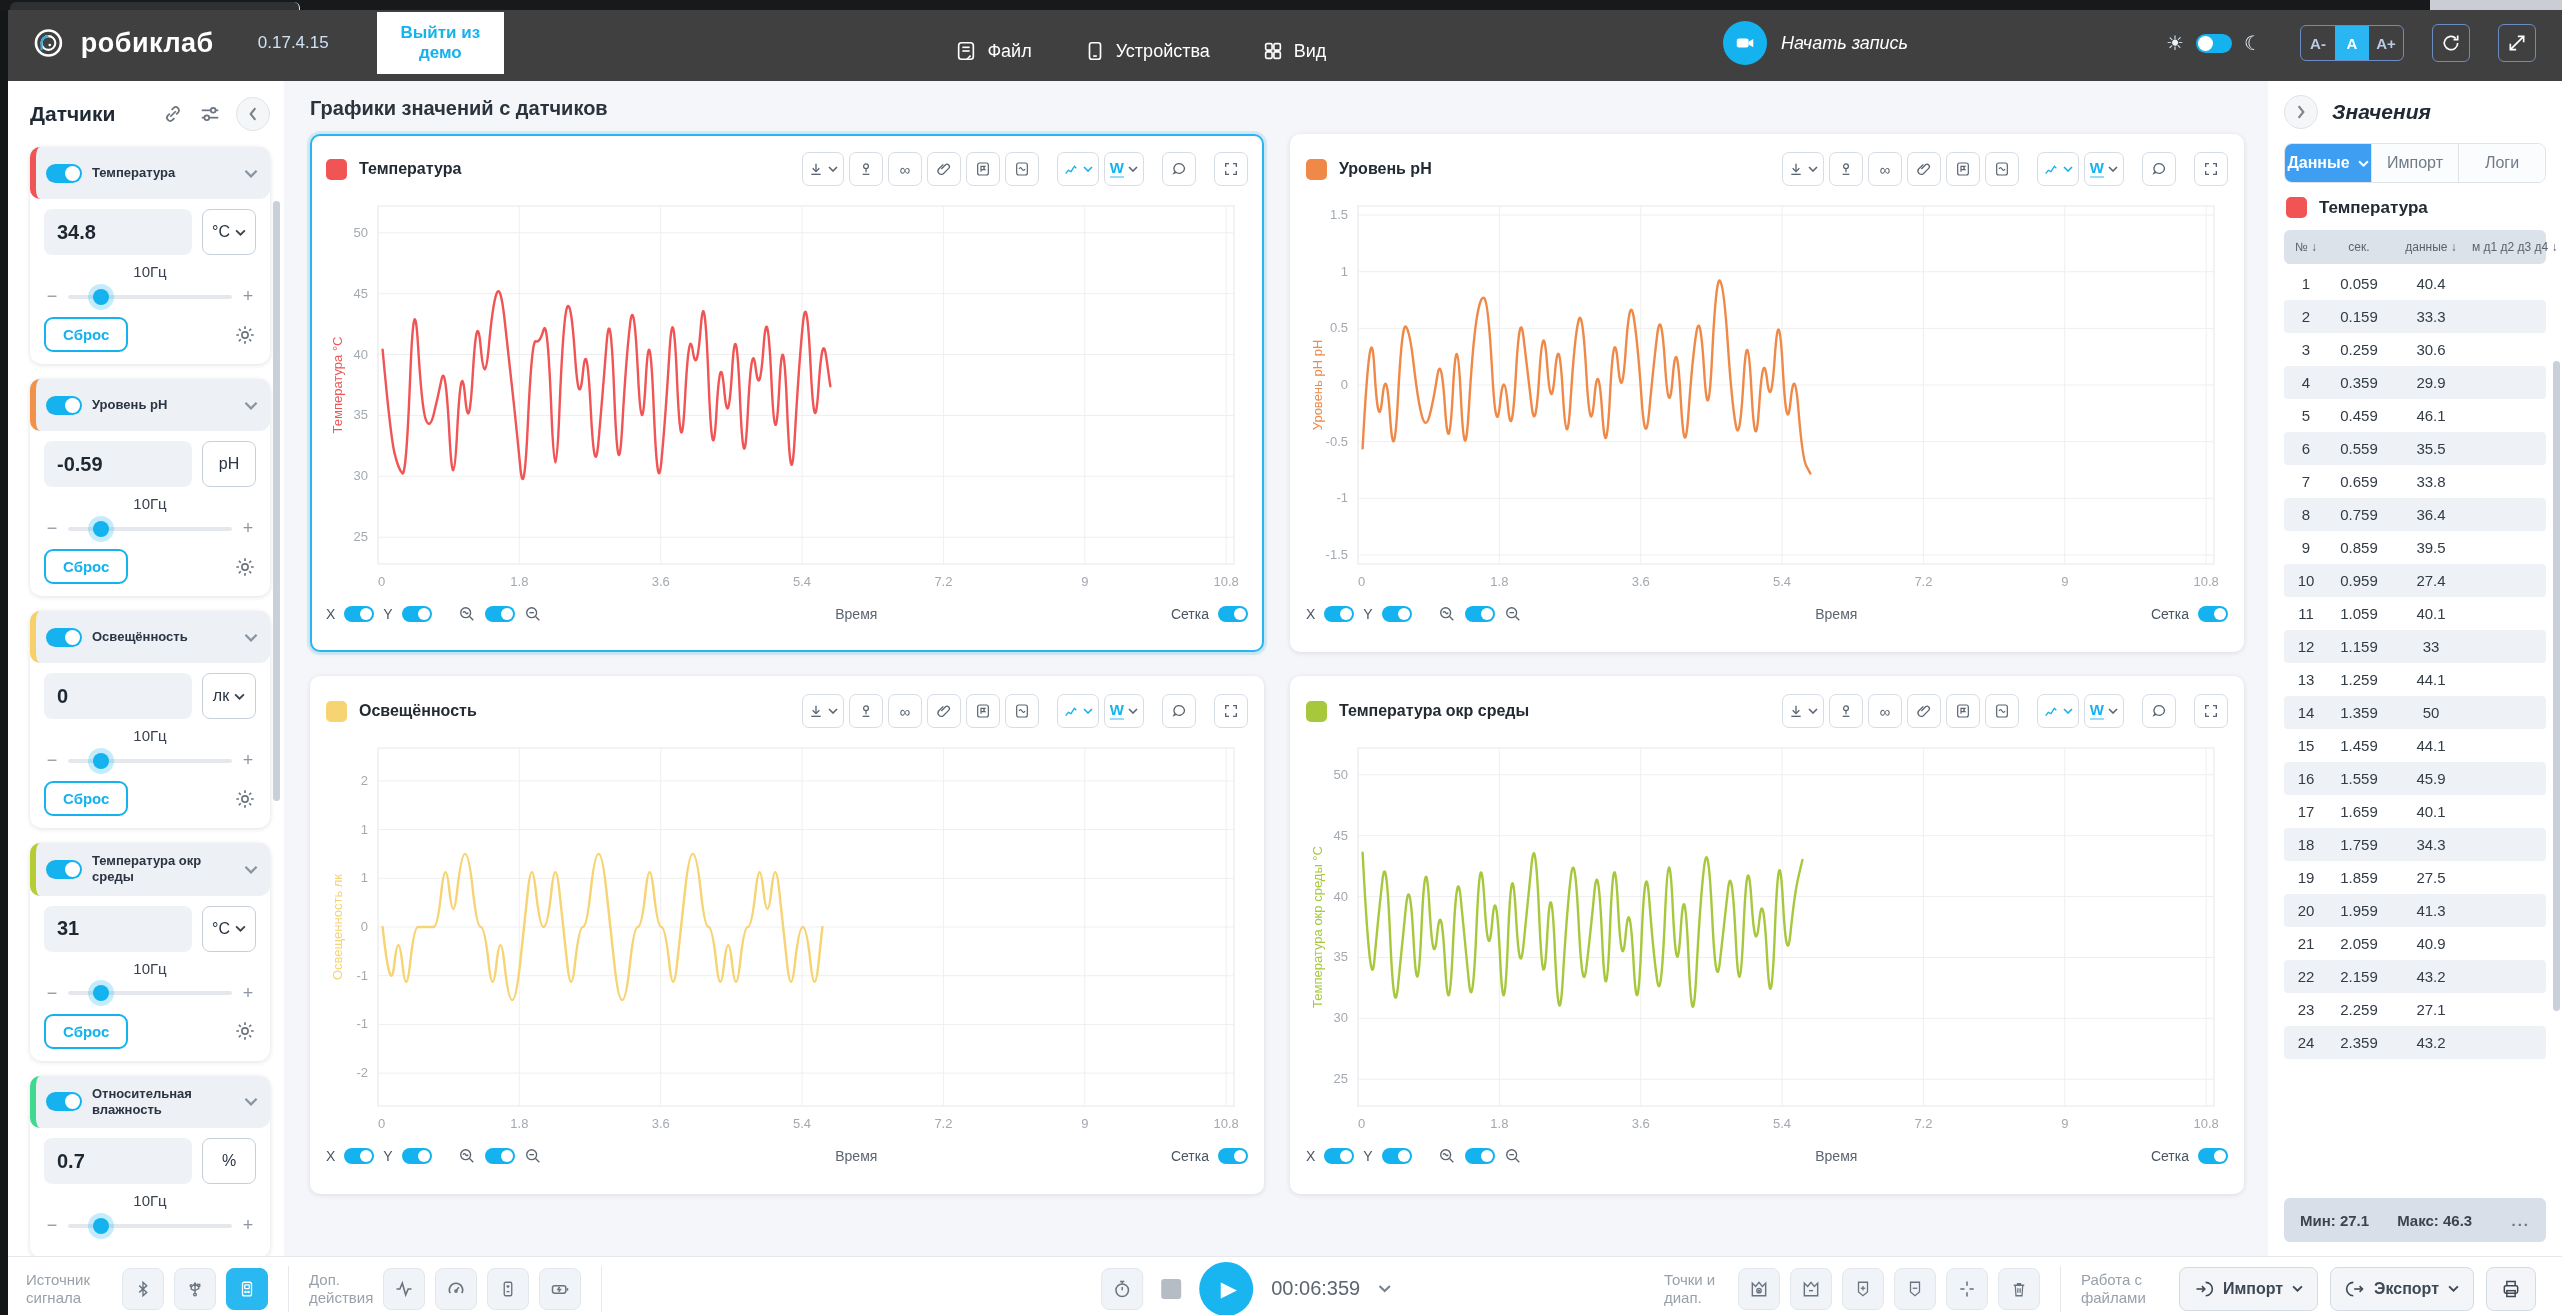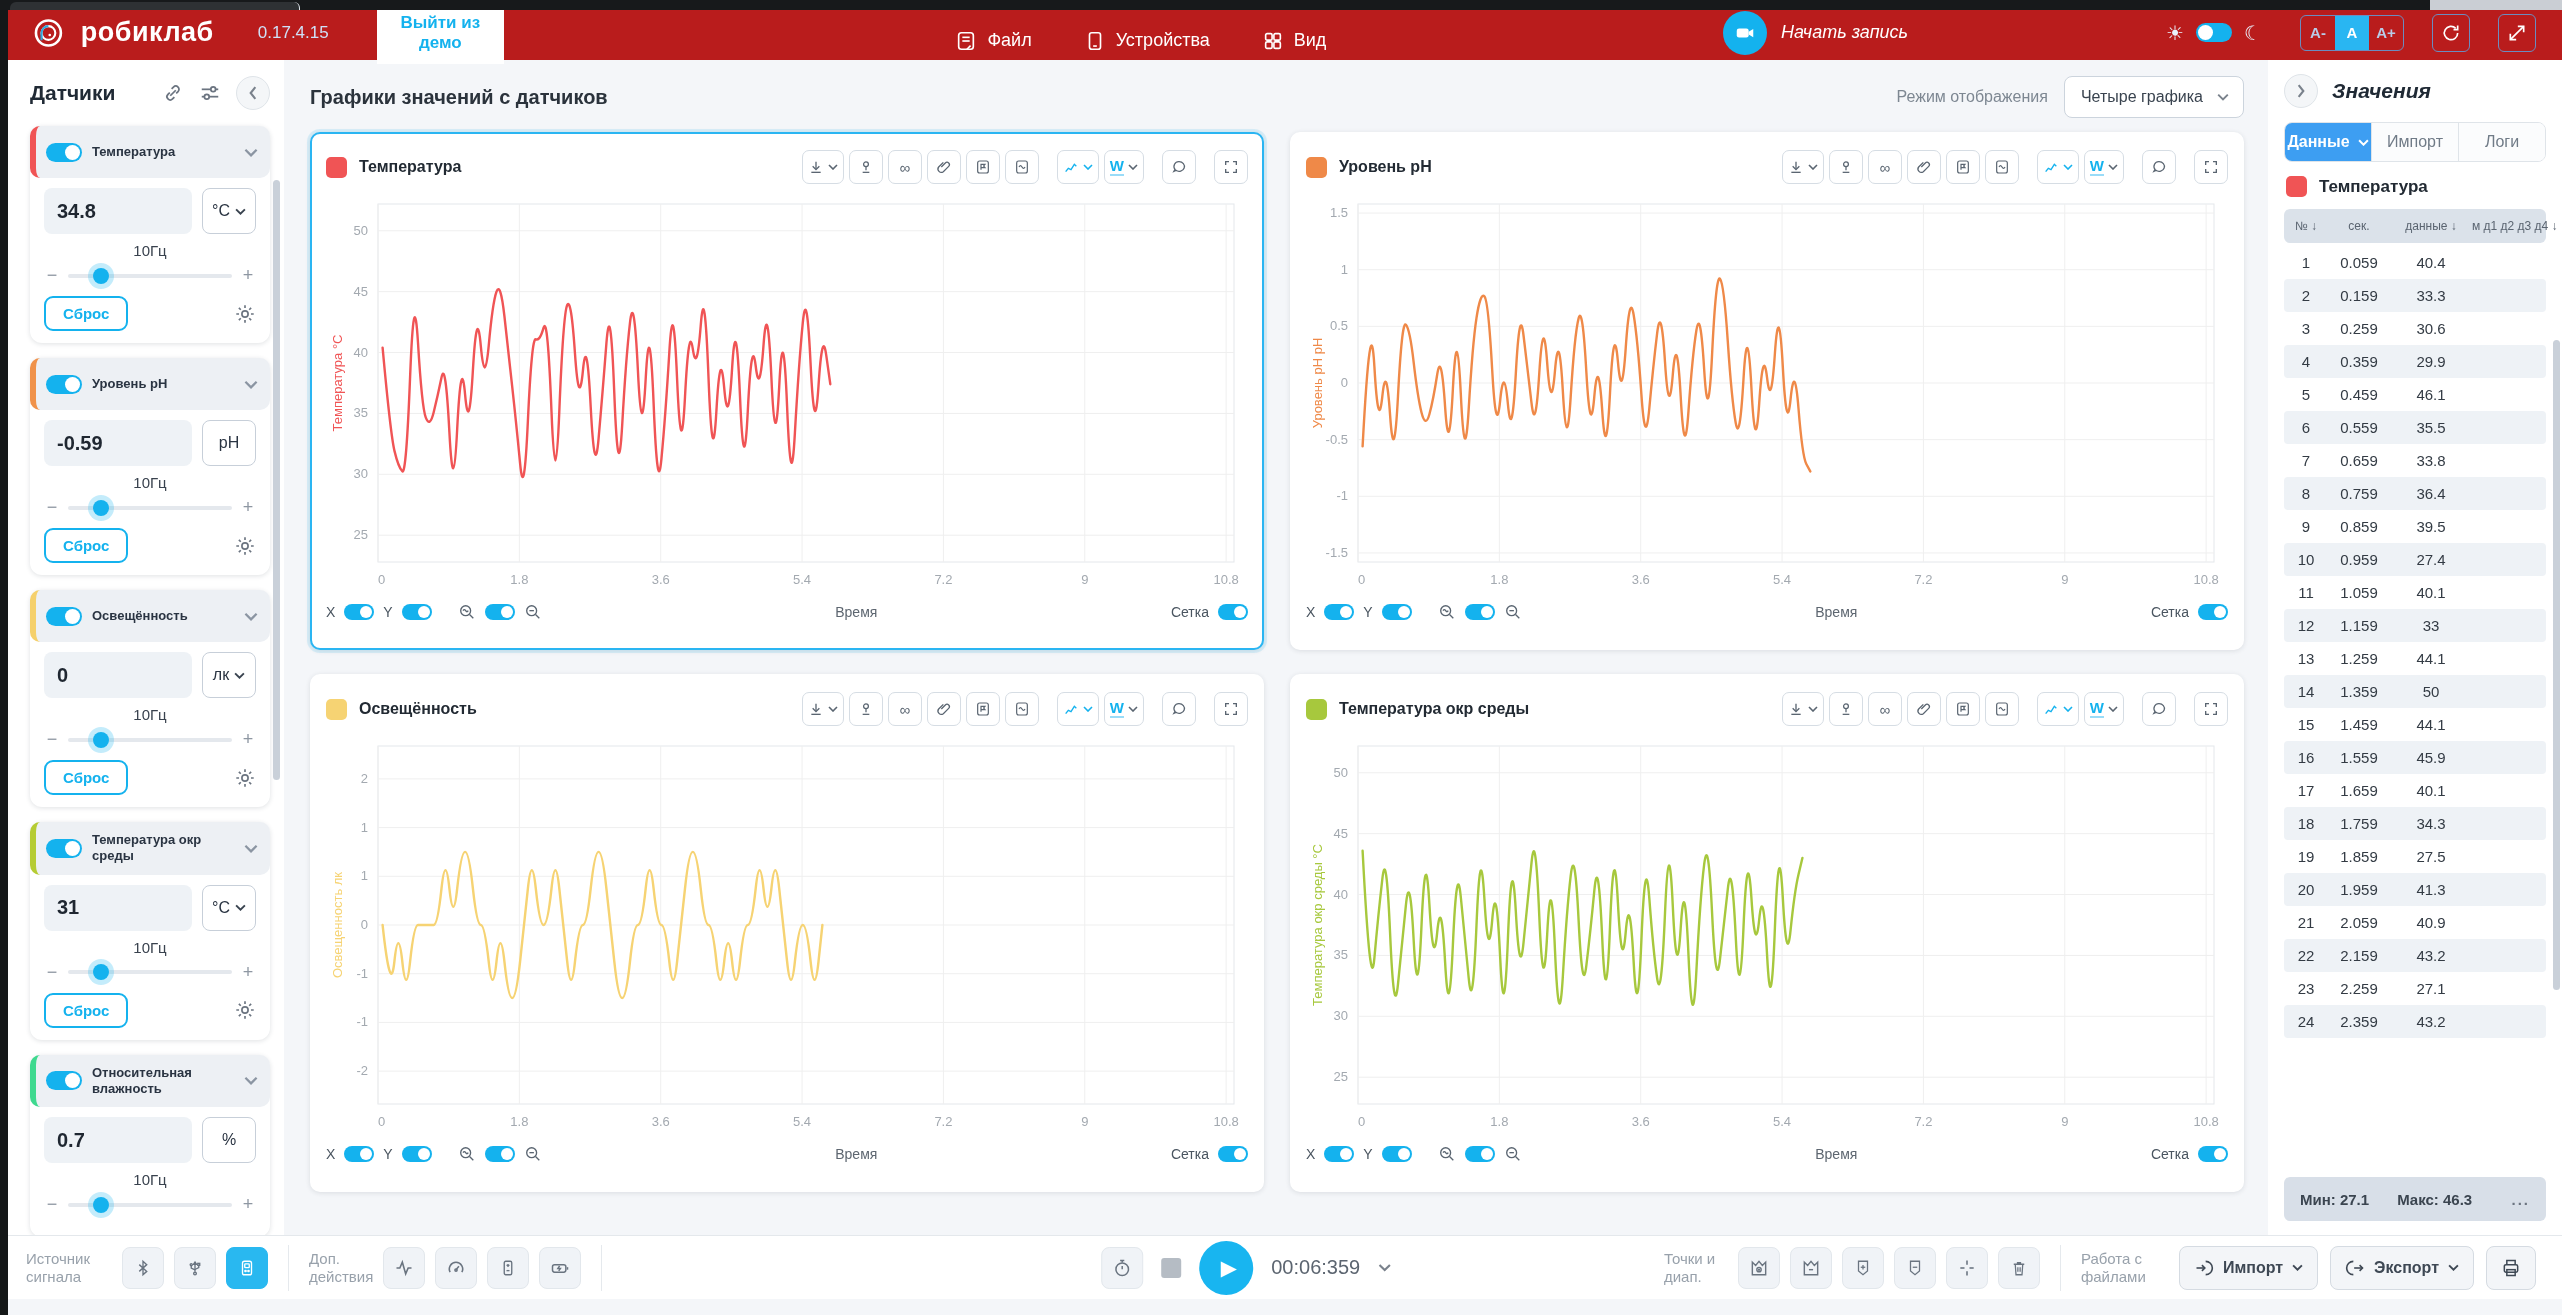"робиклаб" .navbar { background: #b91c1c -> #404040; height: 50px -> 71px }
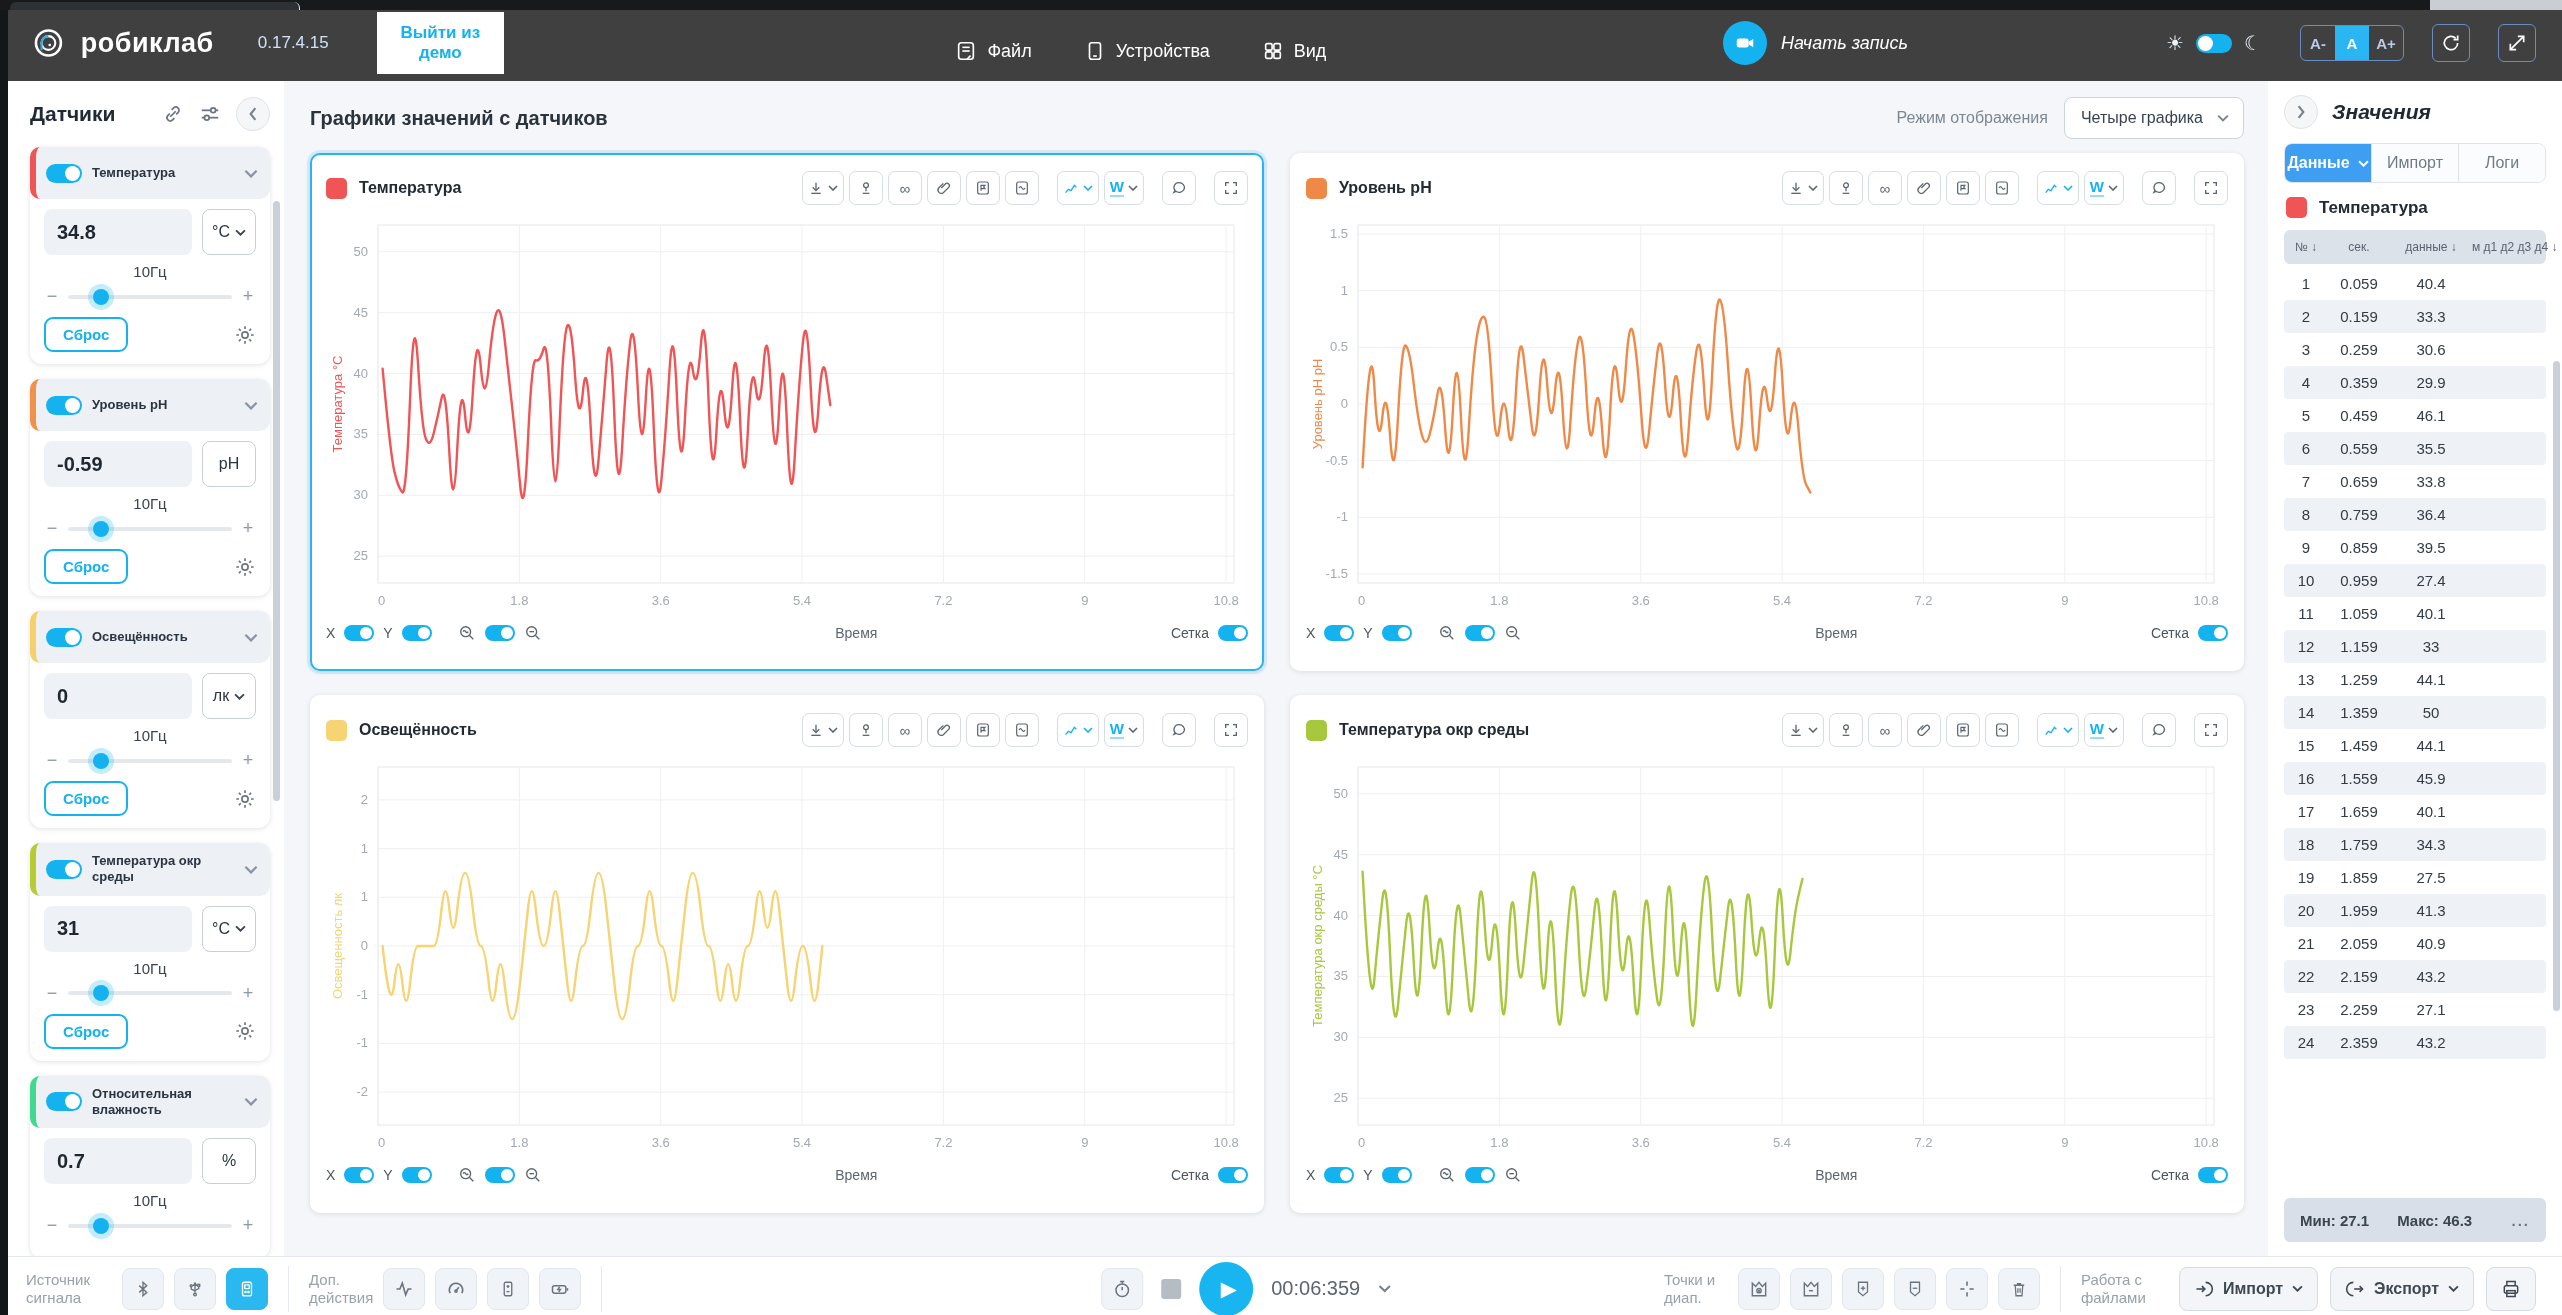"Режим отображения" div.mode { html: <div> <span>Режим отображения</span> <div> <span>Четыре графика</span> <svg> <path></path> </svg> </div> </div> -> none }
